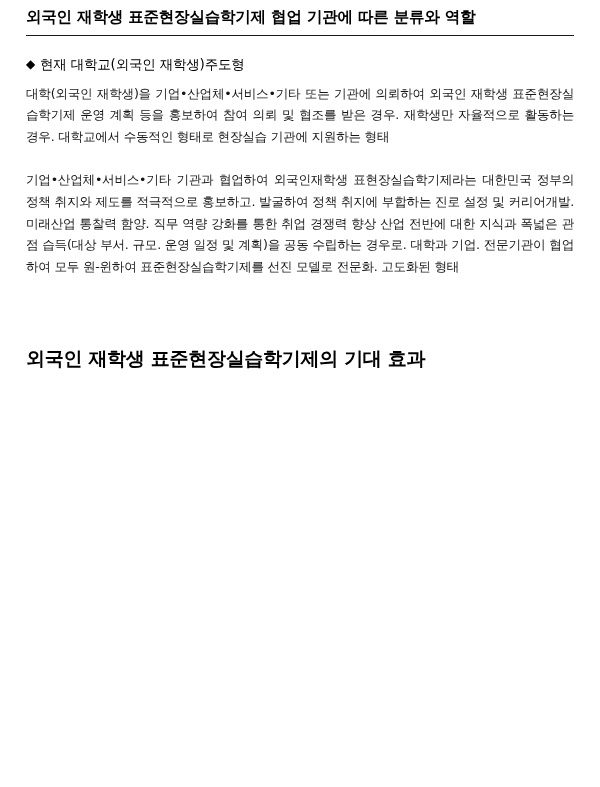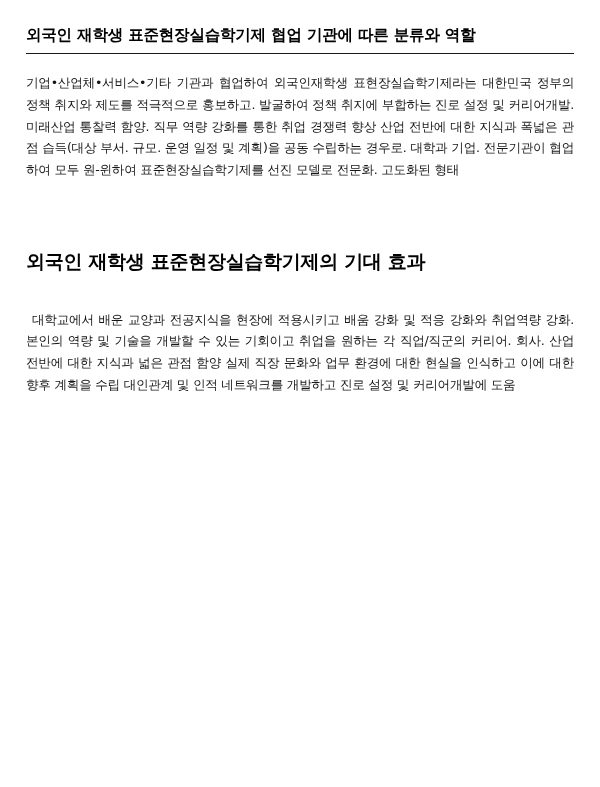"외국인 재학생 표준현장실습학기제 협업 기관에" .page { padding: 20px 26px 10px 26px -> 2px 26px 10px 26px }
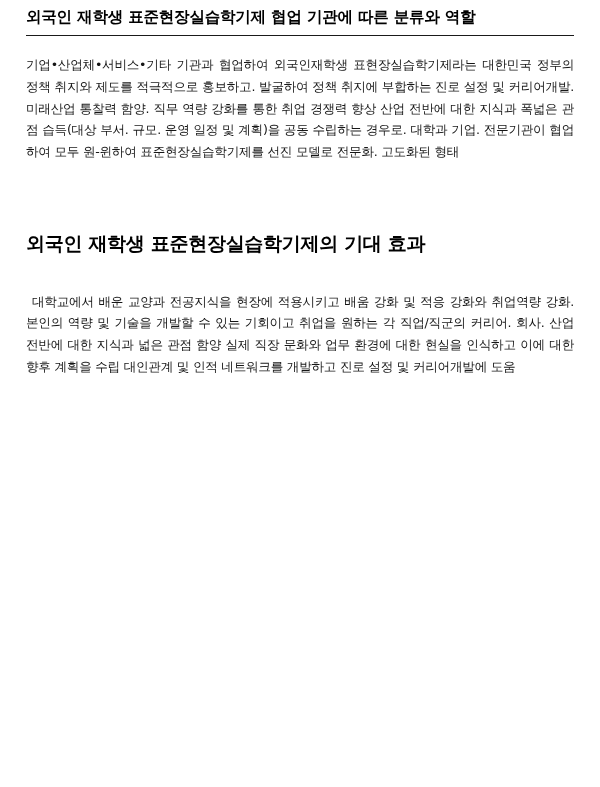"◆ 현재 대학교(외국인 재학생)주도형" div.section-heading { html: none -> <div> <span>◆</span><span>현재 대학교(외국인 재학생)주도형</span> </div> }
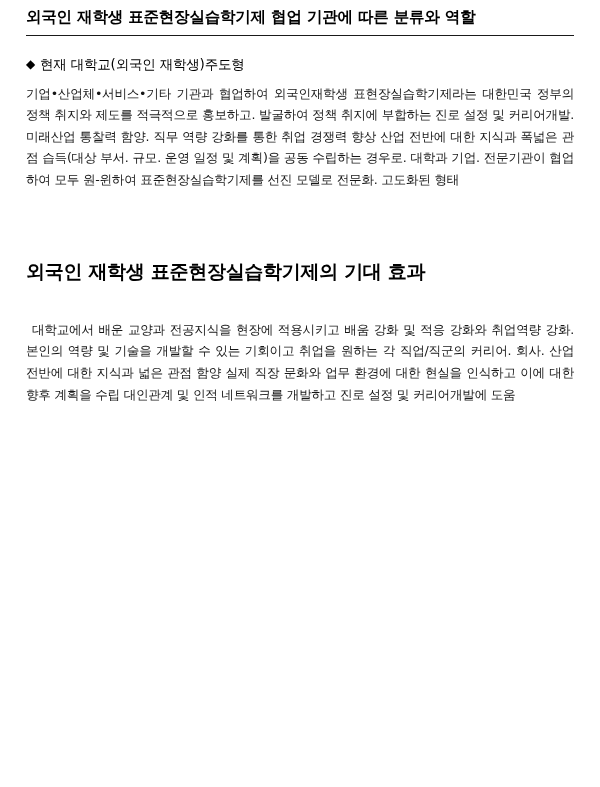"대학(외국인 재학생)을 기업•산업체•서비스•기타 또는 기관에" p.body-text { html: none -> <p>대학(외국인 재학생)을 기업•산업체•서비스•기타 또는 기관에 의뢰하여 외국인 재학생 표준현장실습학기제 운영 계획 등을 홍보하여 참여 의뢰 및 협조를 받은 경우. 재학생만 자율적으로 활동하는 경우. 대학교에서 수동적인 형태로 현장실습 기관에 지원하는 형태</p> }
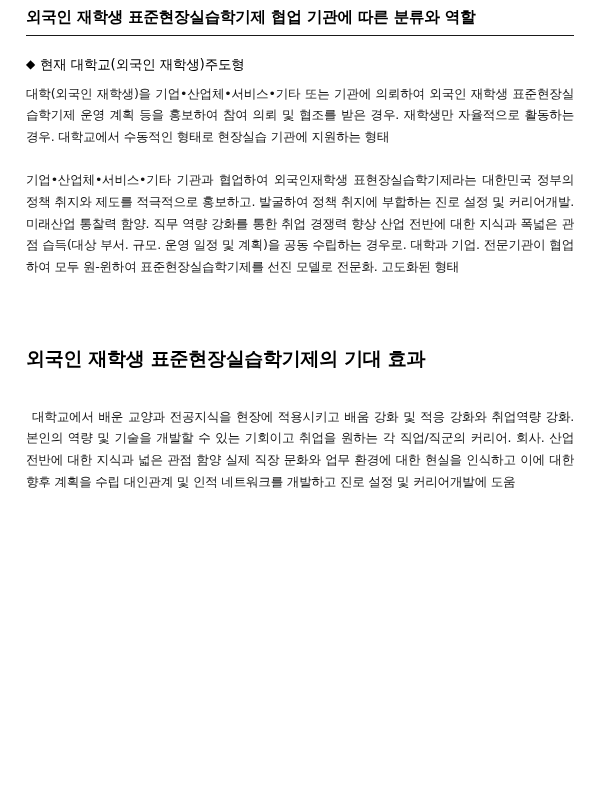"대학교에서 배운 교양과 전공지식을 현장에" p.body-text { html: <p>대학교에서 배운 교양과 전공지식을 현장에 적용시키고 배움 강화 및 적응 강화와 취업역량 강화. 본인의 역량 및 기술을 개발할 수 있는 기회이고 취업을 원하는 각 직업/직군의 커리어. 회사. 산업 전반에 대한 지식과 넓은 관점 함양 실제 직장 문화와 업무 환경에 대한 현실을 인식하고 이에 대한 향후 계획을 수립 대인관계 및 인적 네트워크를 개발하고 진로 설정 및 커리어개발에 도움</p> -> none }
